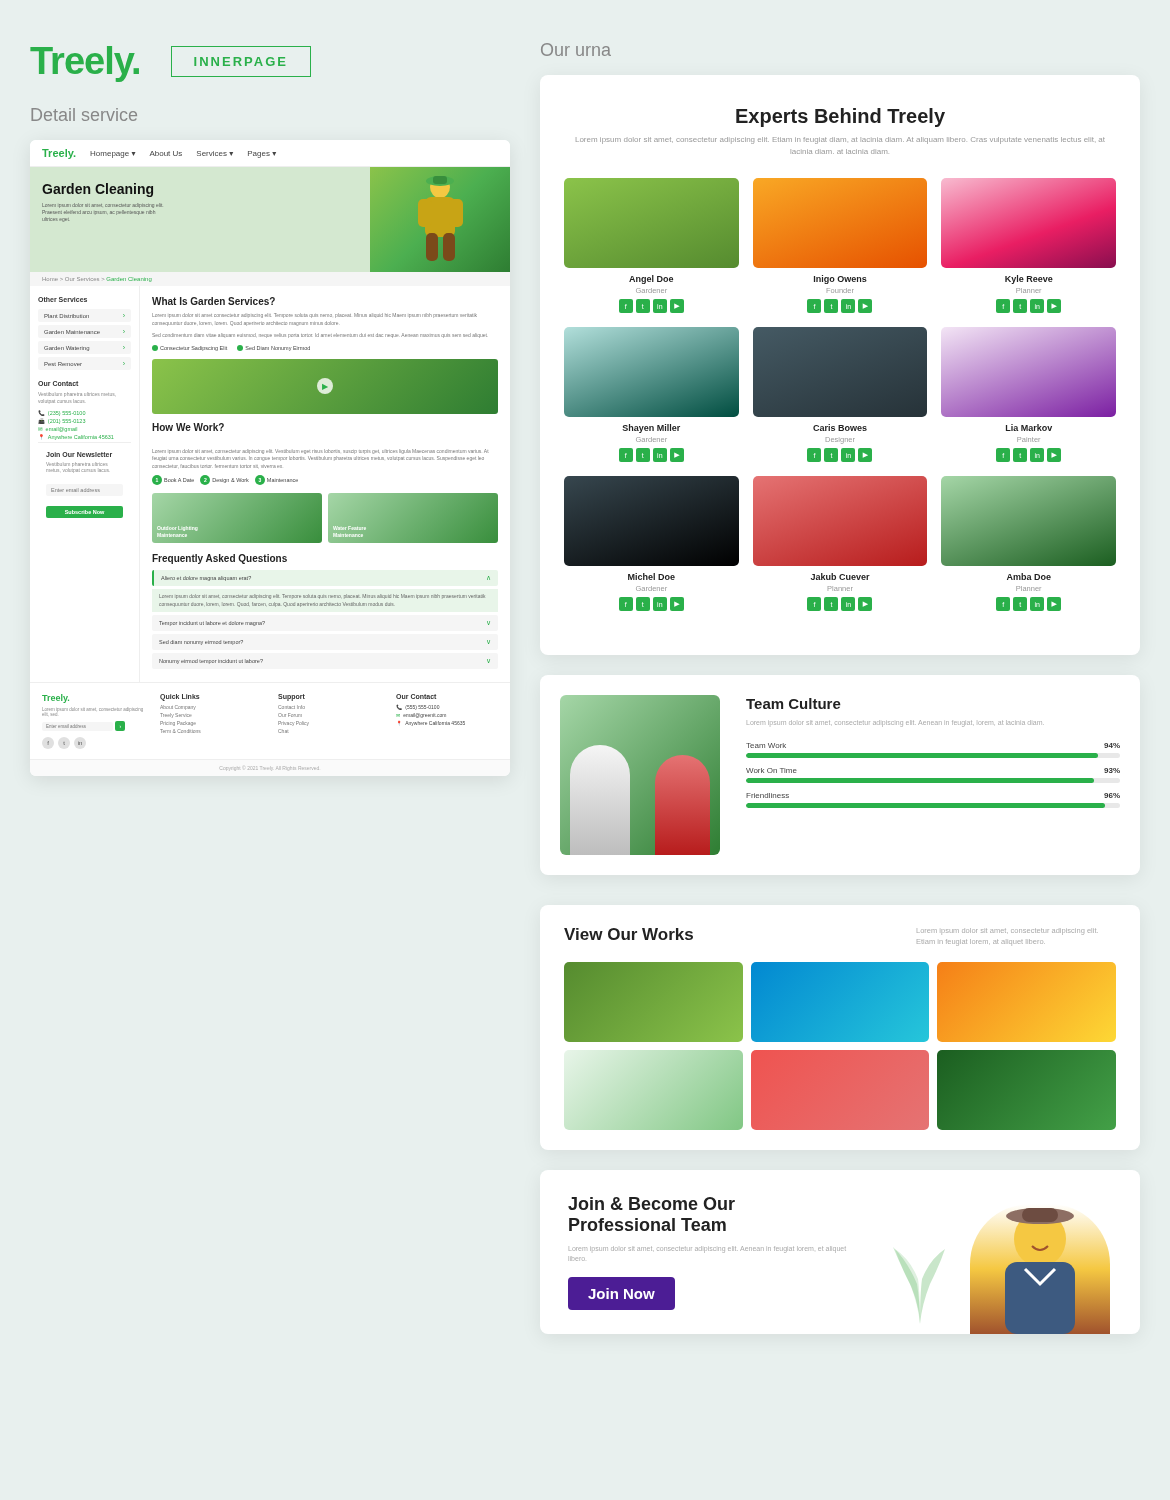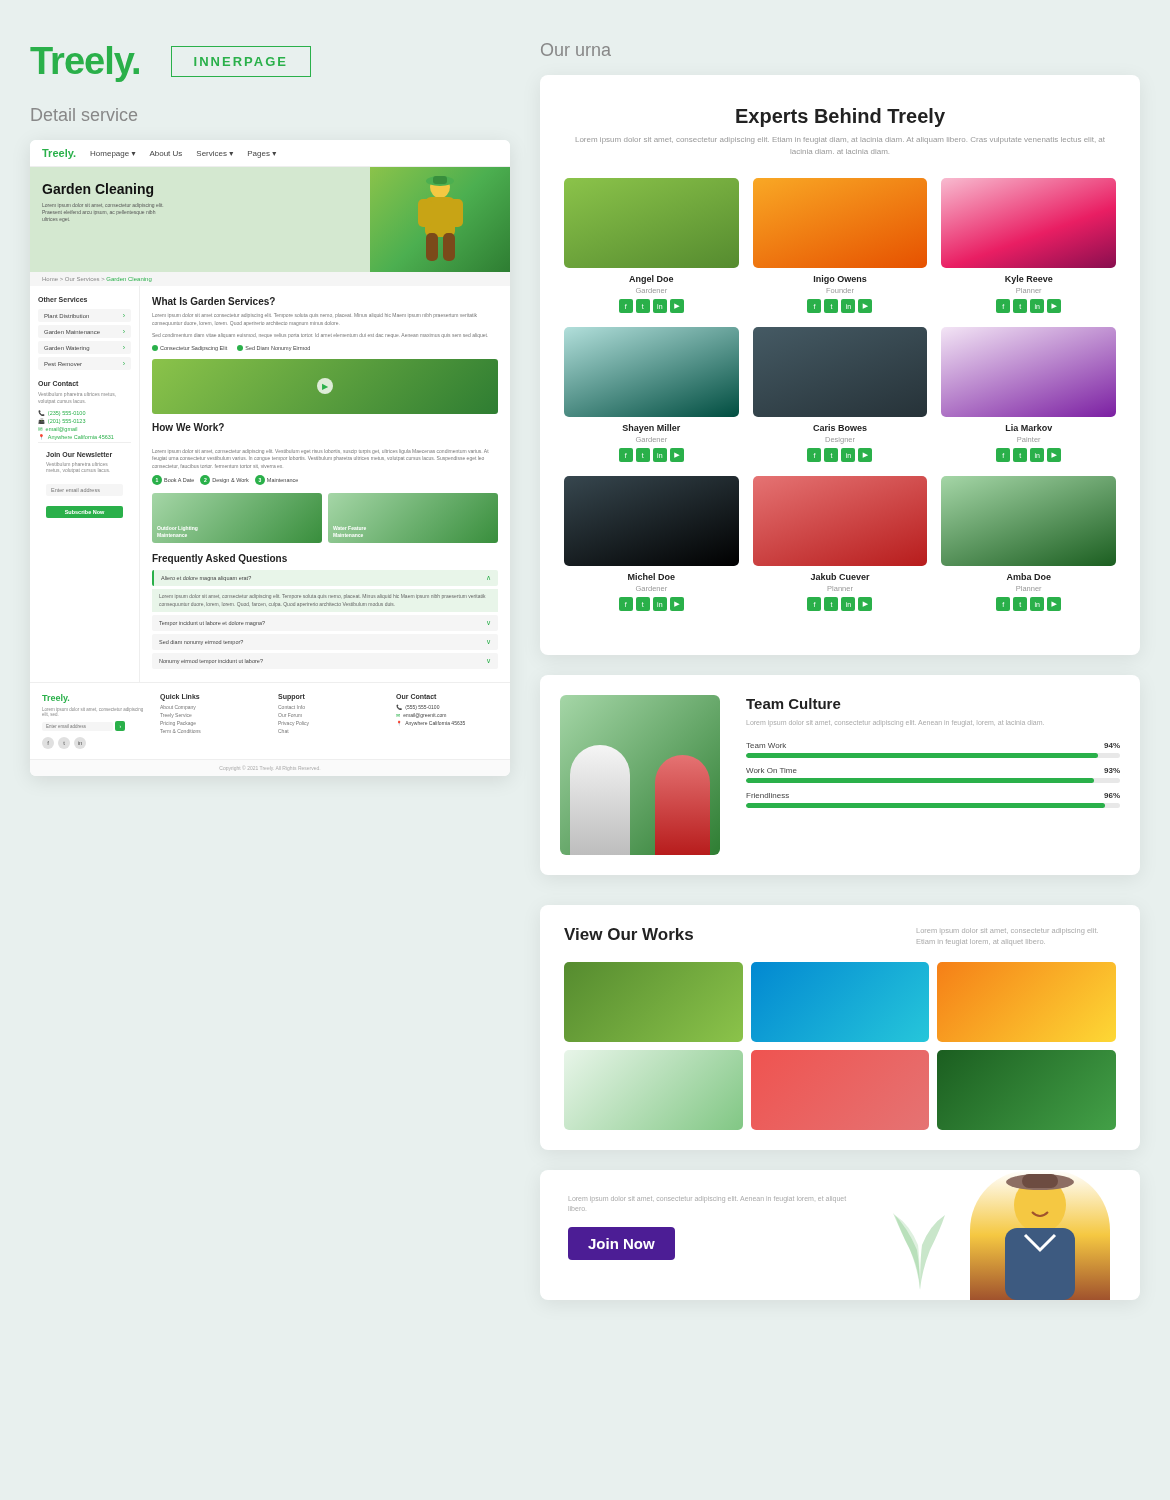"Join & Become Our Professional" div.join-title { html: none -> <div>Join &amp; Become Our Professional Team</div> }
